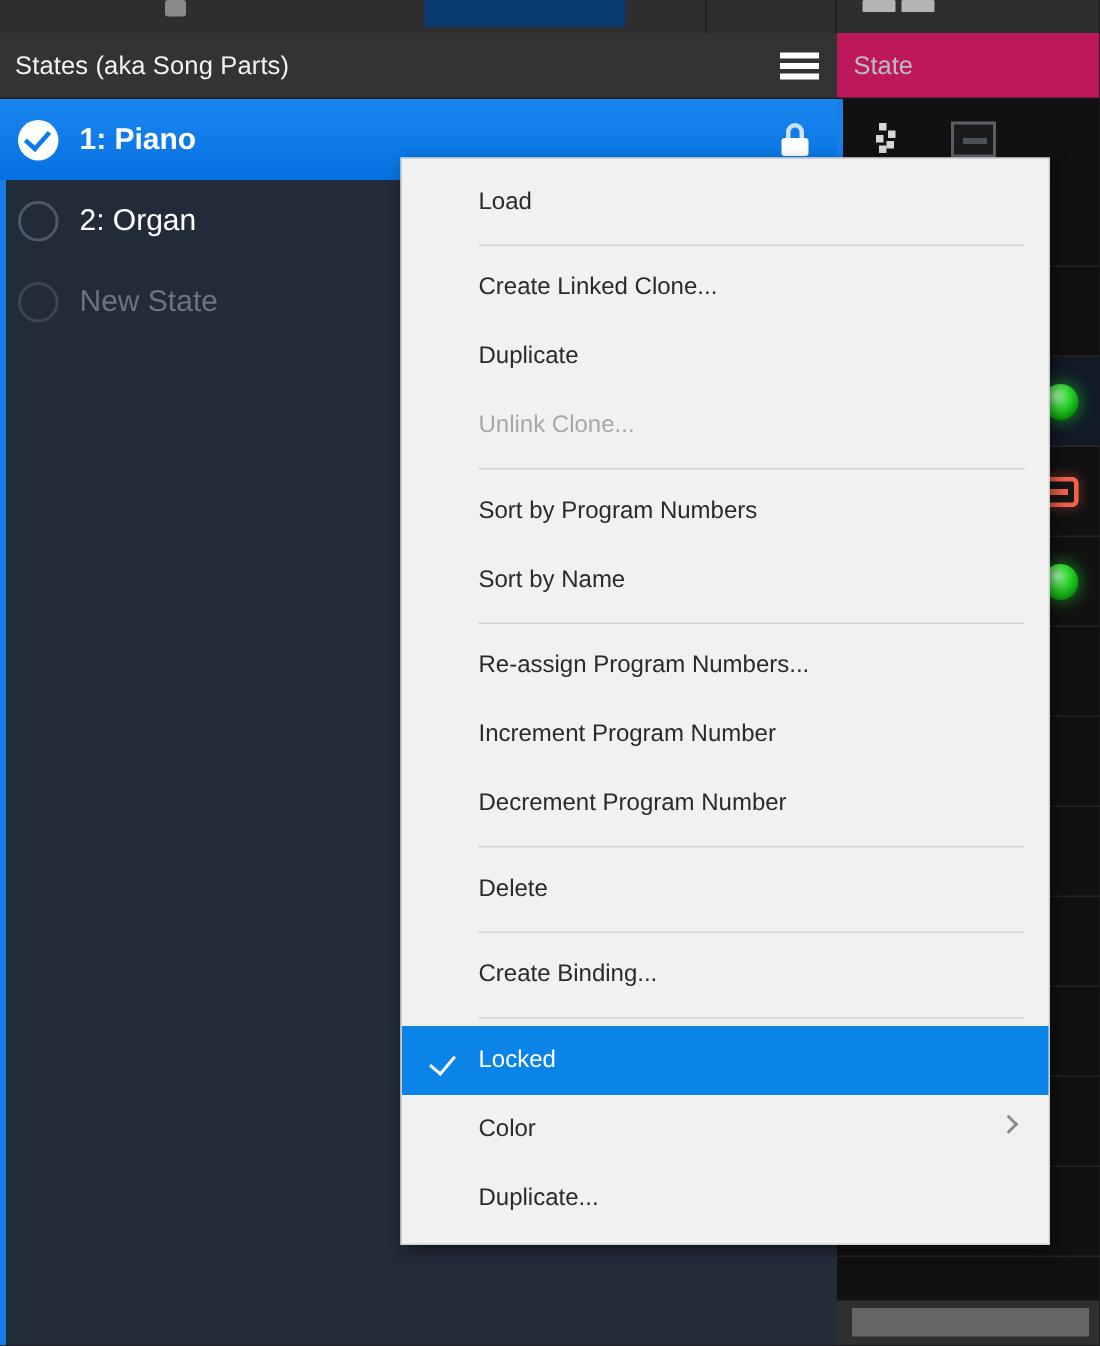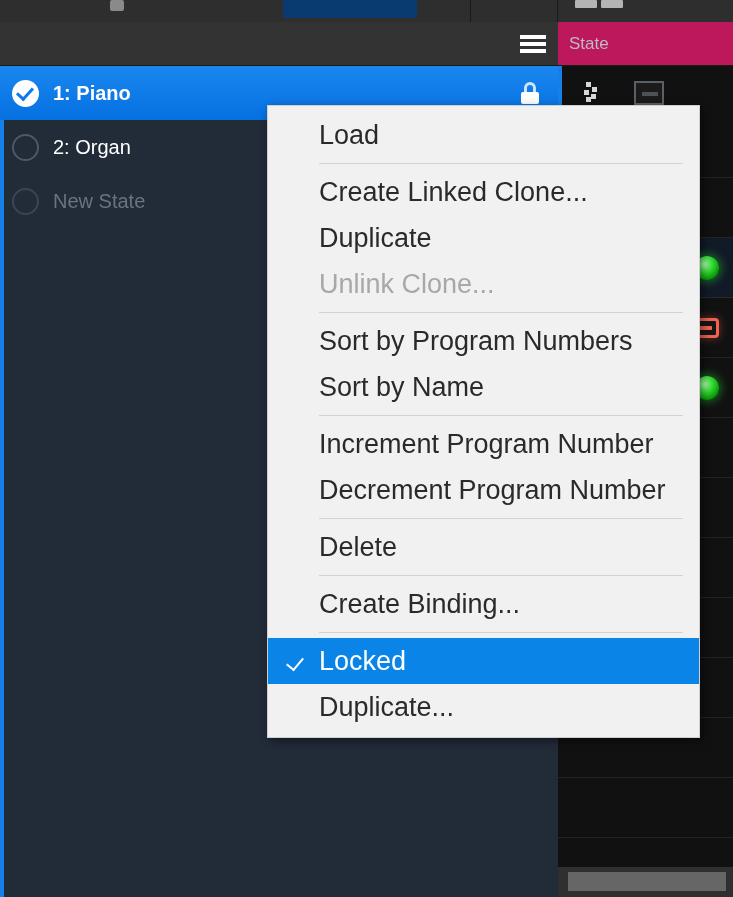"States (aka Song Parts)" span.panel-header-title { html: none -> <span>States (aka Song Parts)</span> }
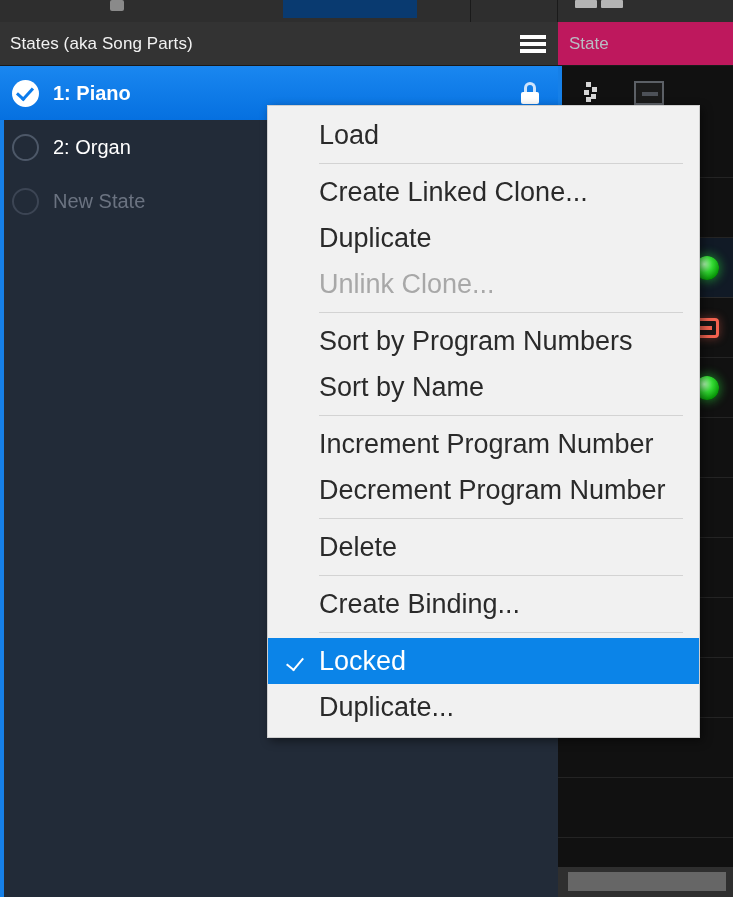"Load" .menu-item { font-size: 27px -> 16px }
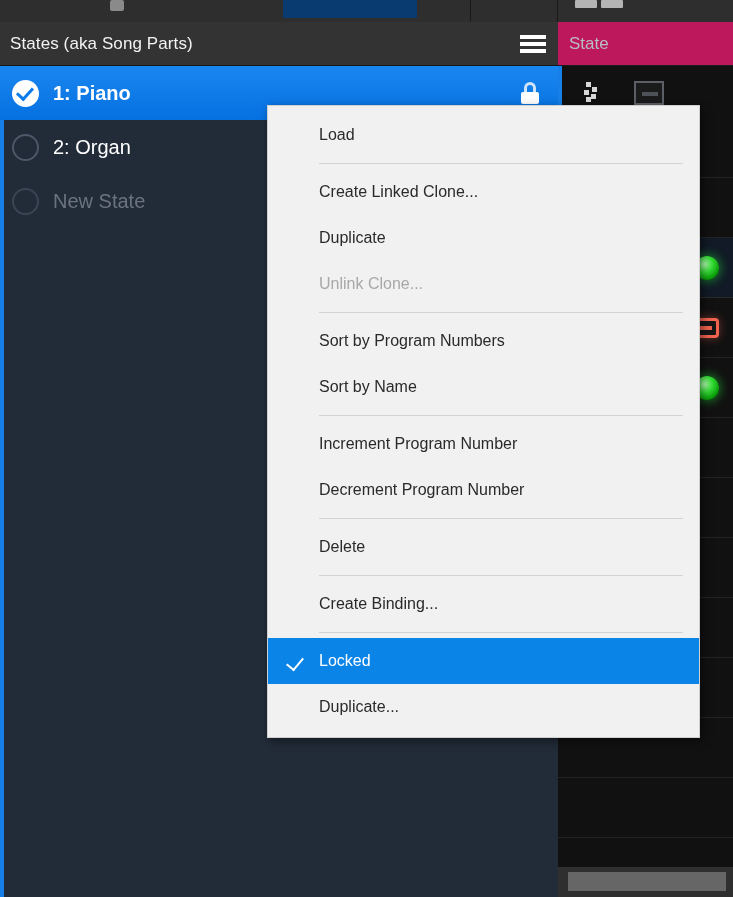"Re-assign Program Numbers..." div.menu-item { html: none -> <div> <span>Re-assign Program Numbers...</span> </div> }
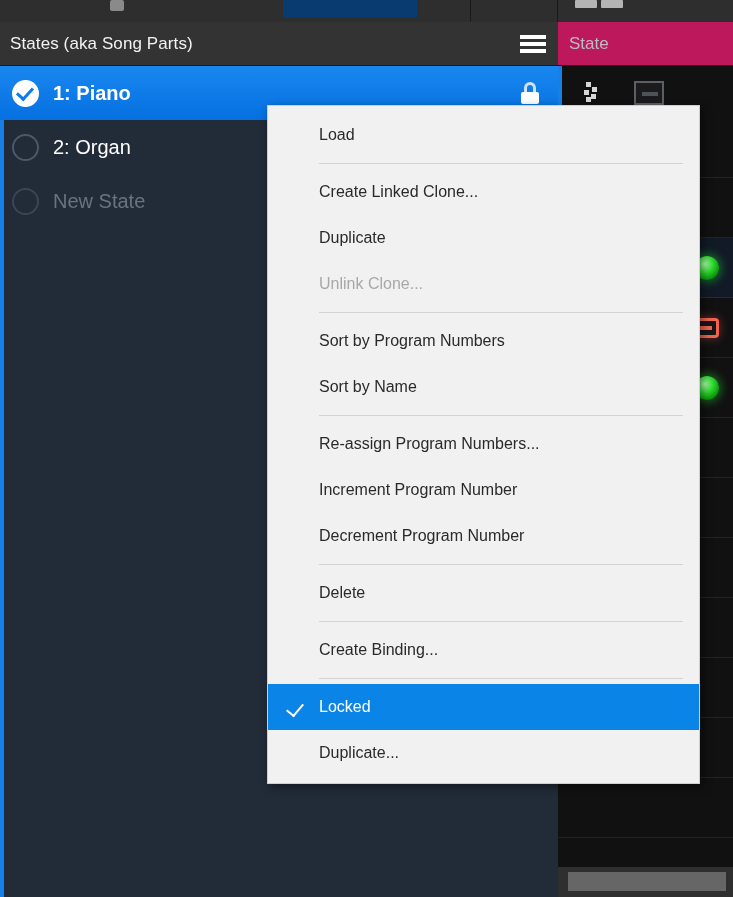"Color" div.menu-item { html: none -> <div> <span>Color</span> <span></span> </div> }
